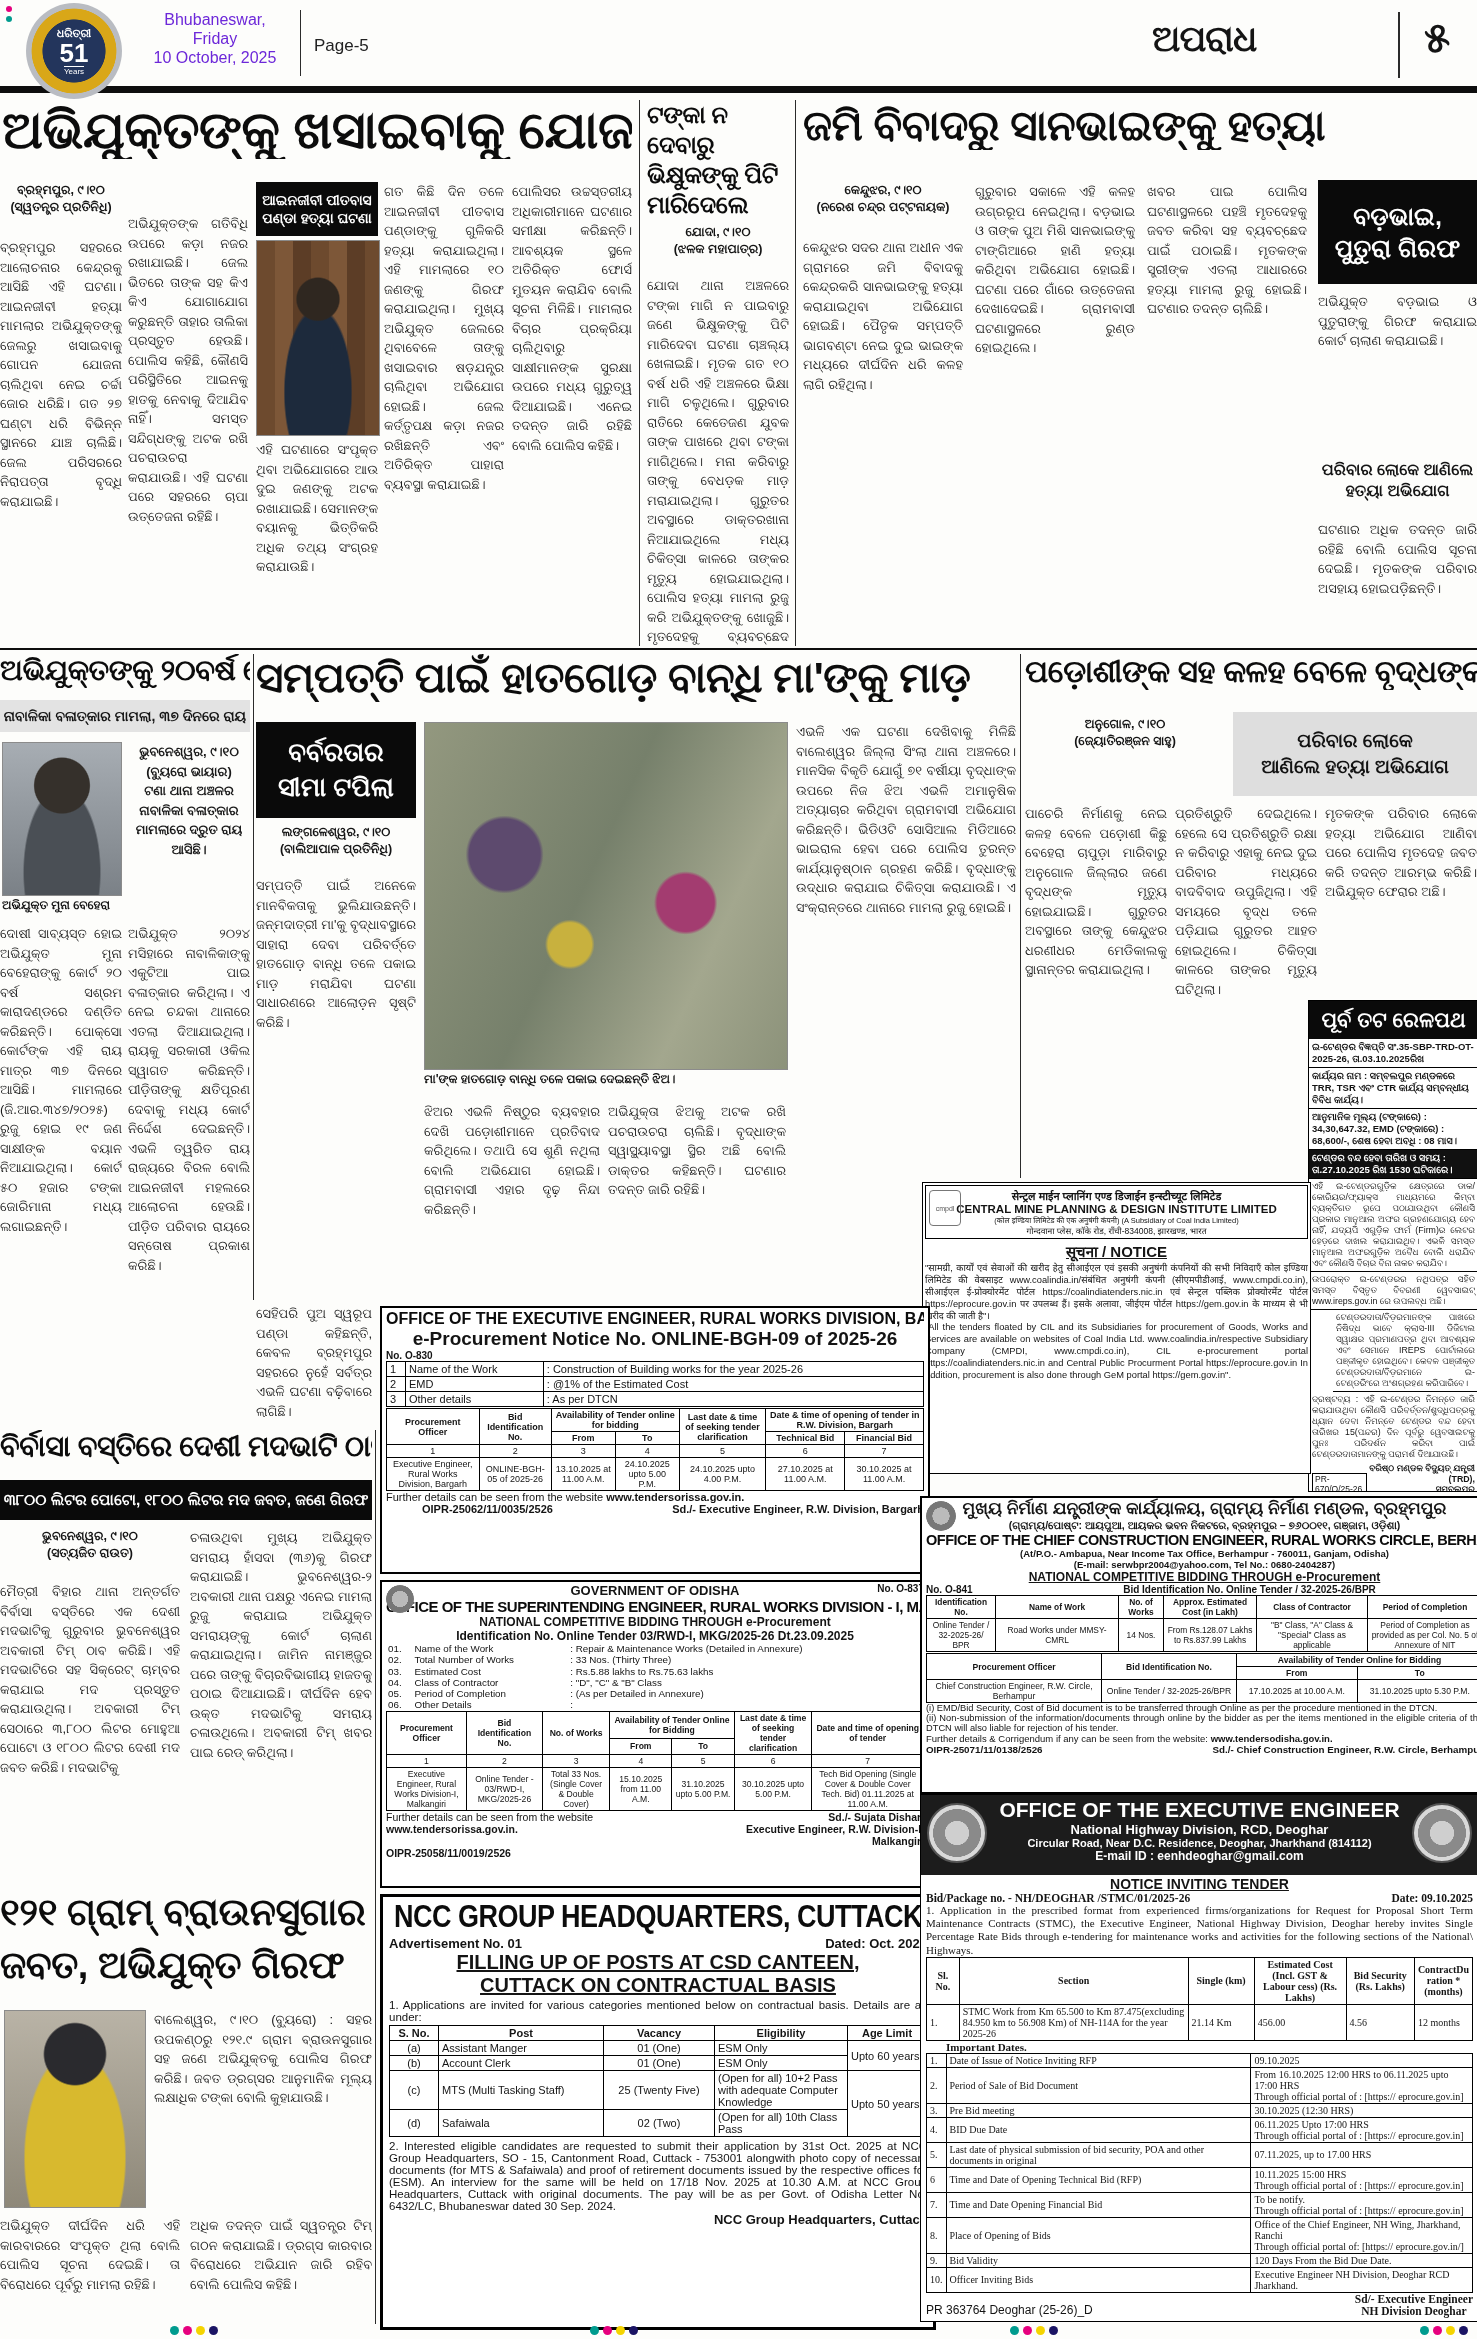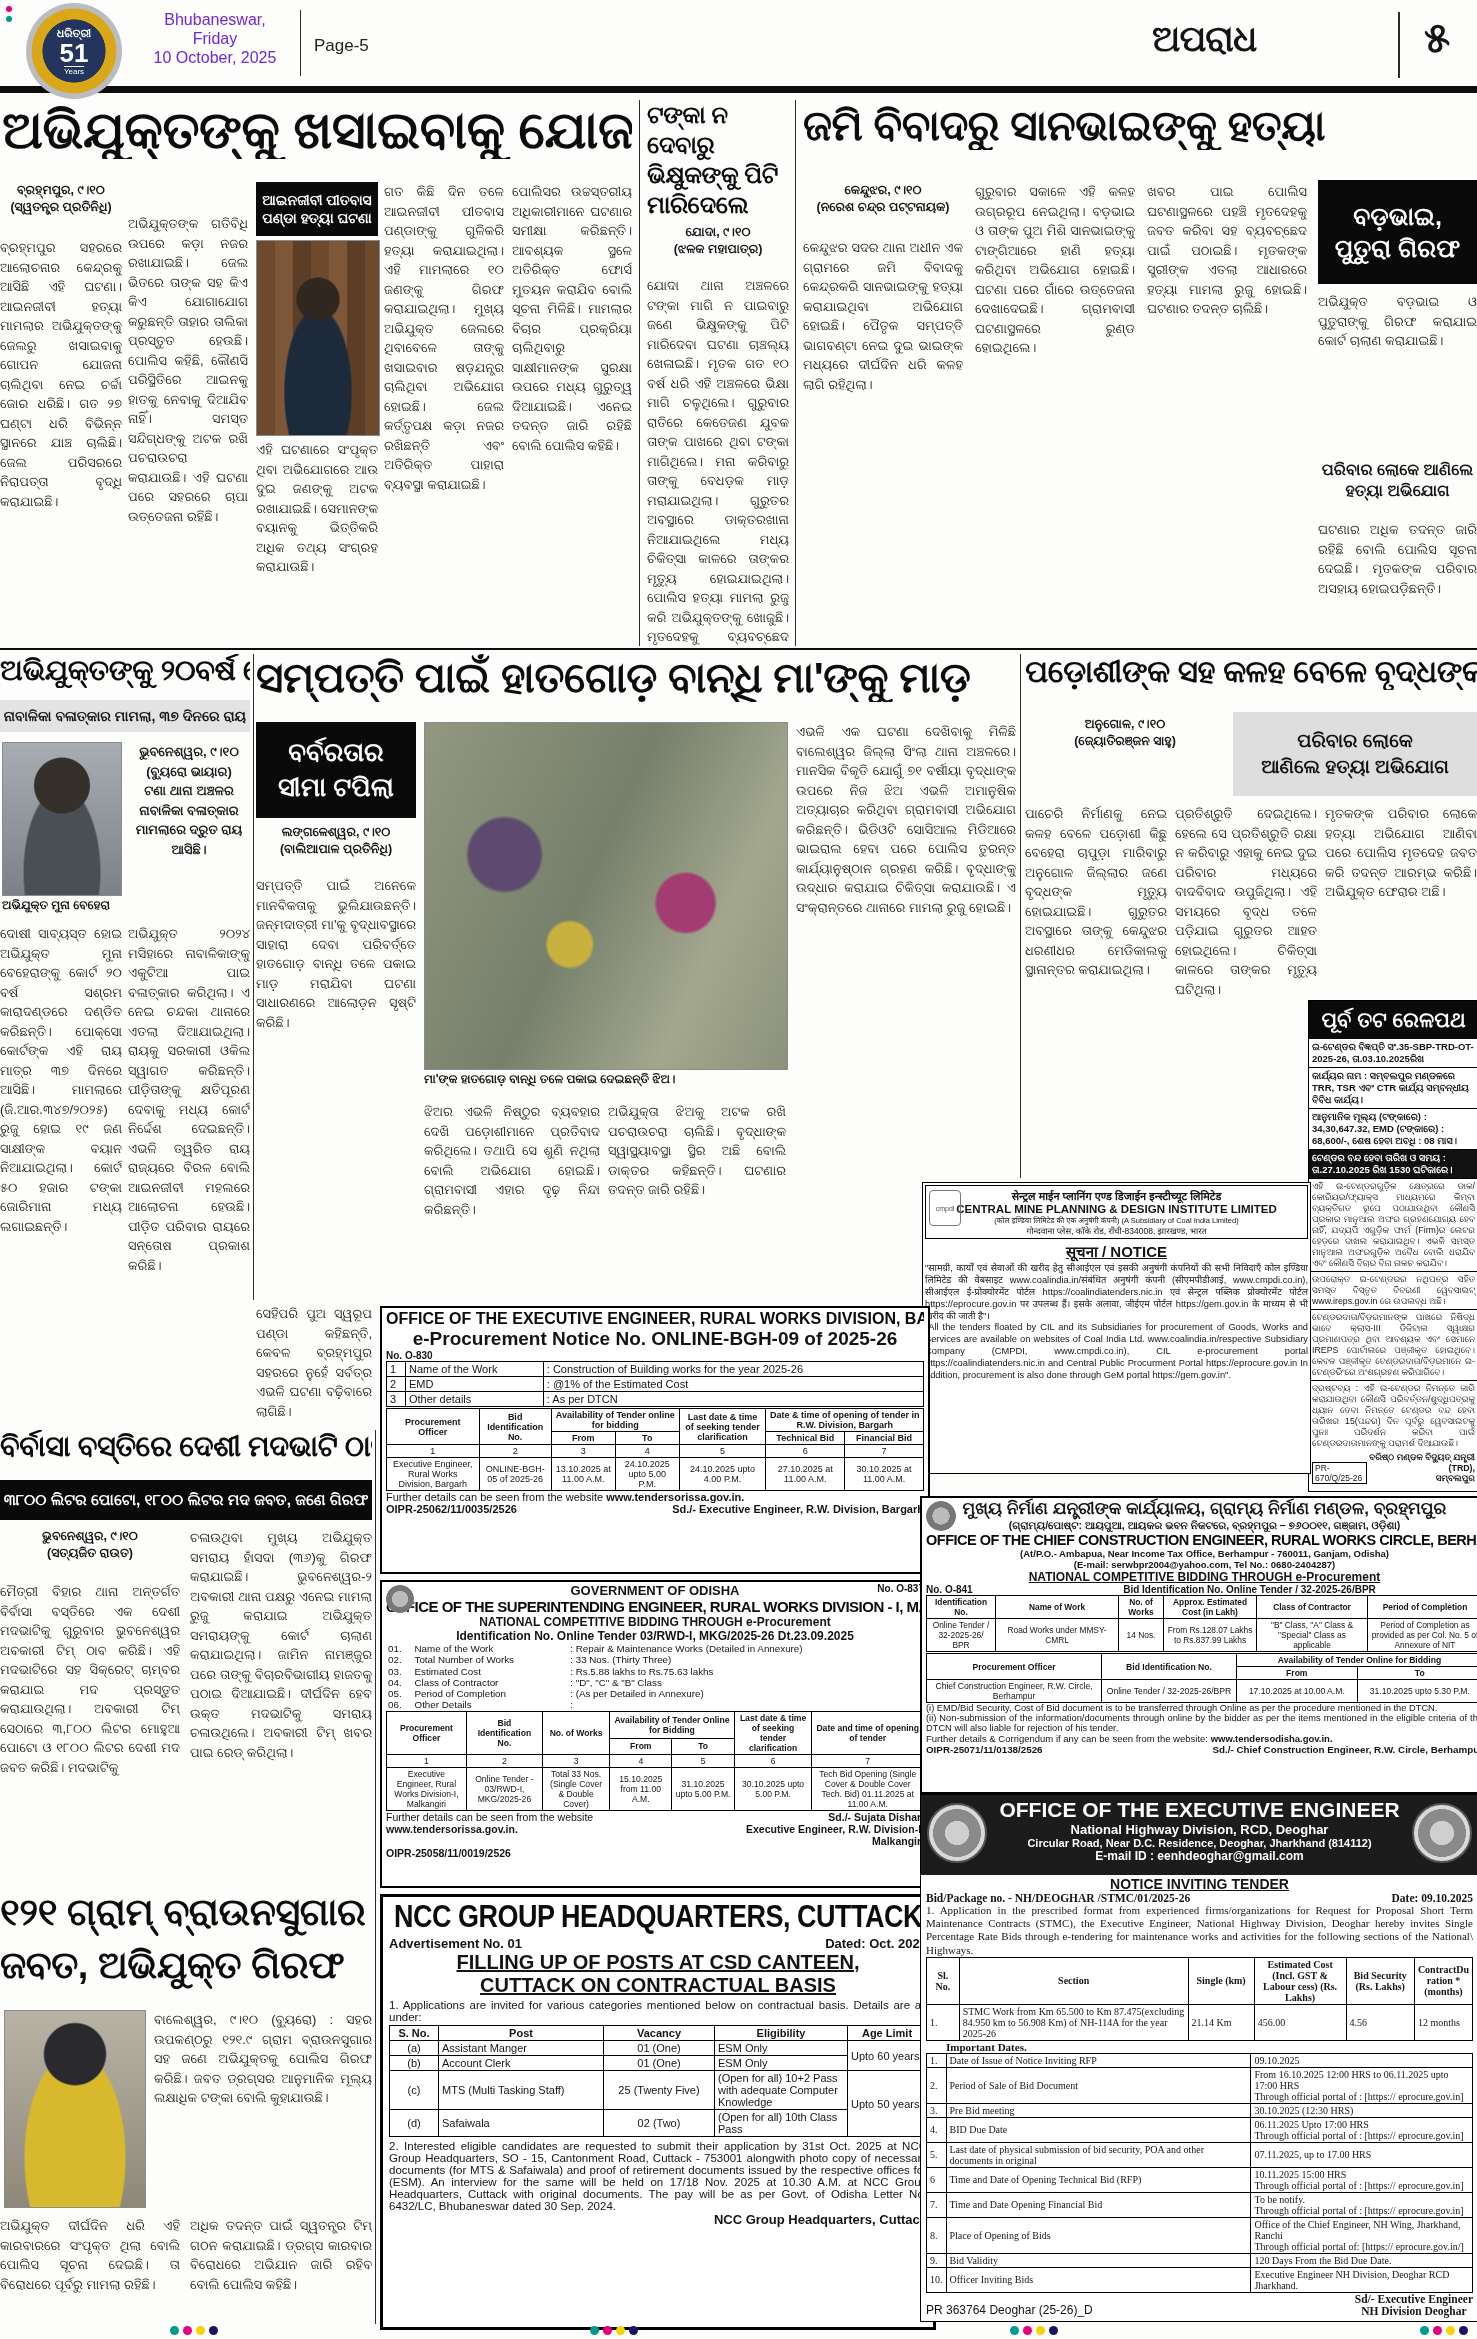"ଟେଣ୍ଡରଦାତା/ବିଡ଼ରମାନଙ୍କ ପାଖରେ ନିଷିଦ୍ଧ" div { margin-left: none -> 24px }
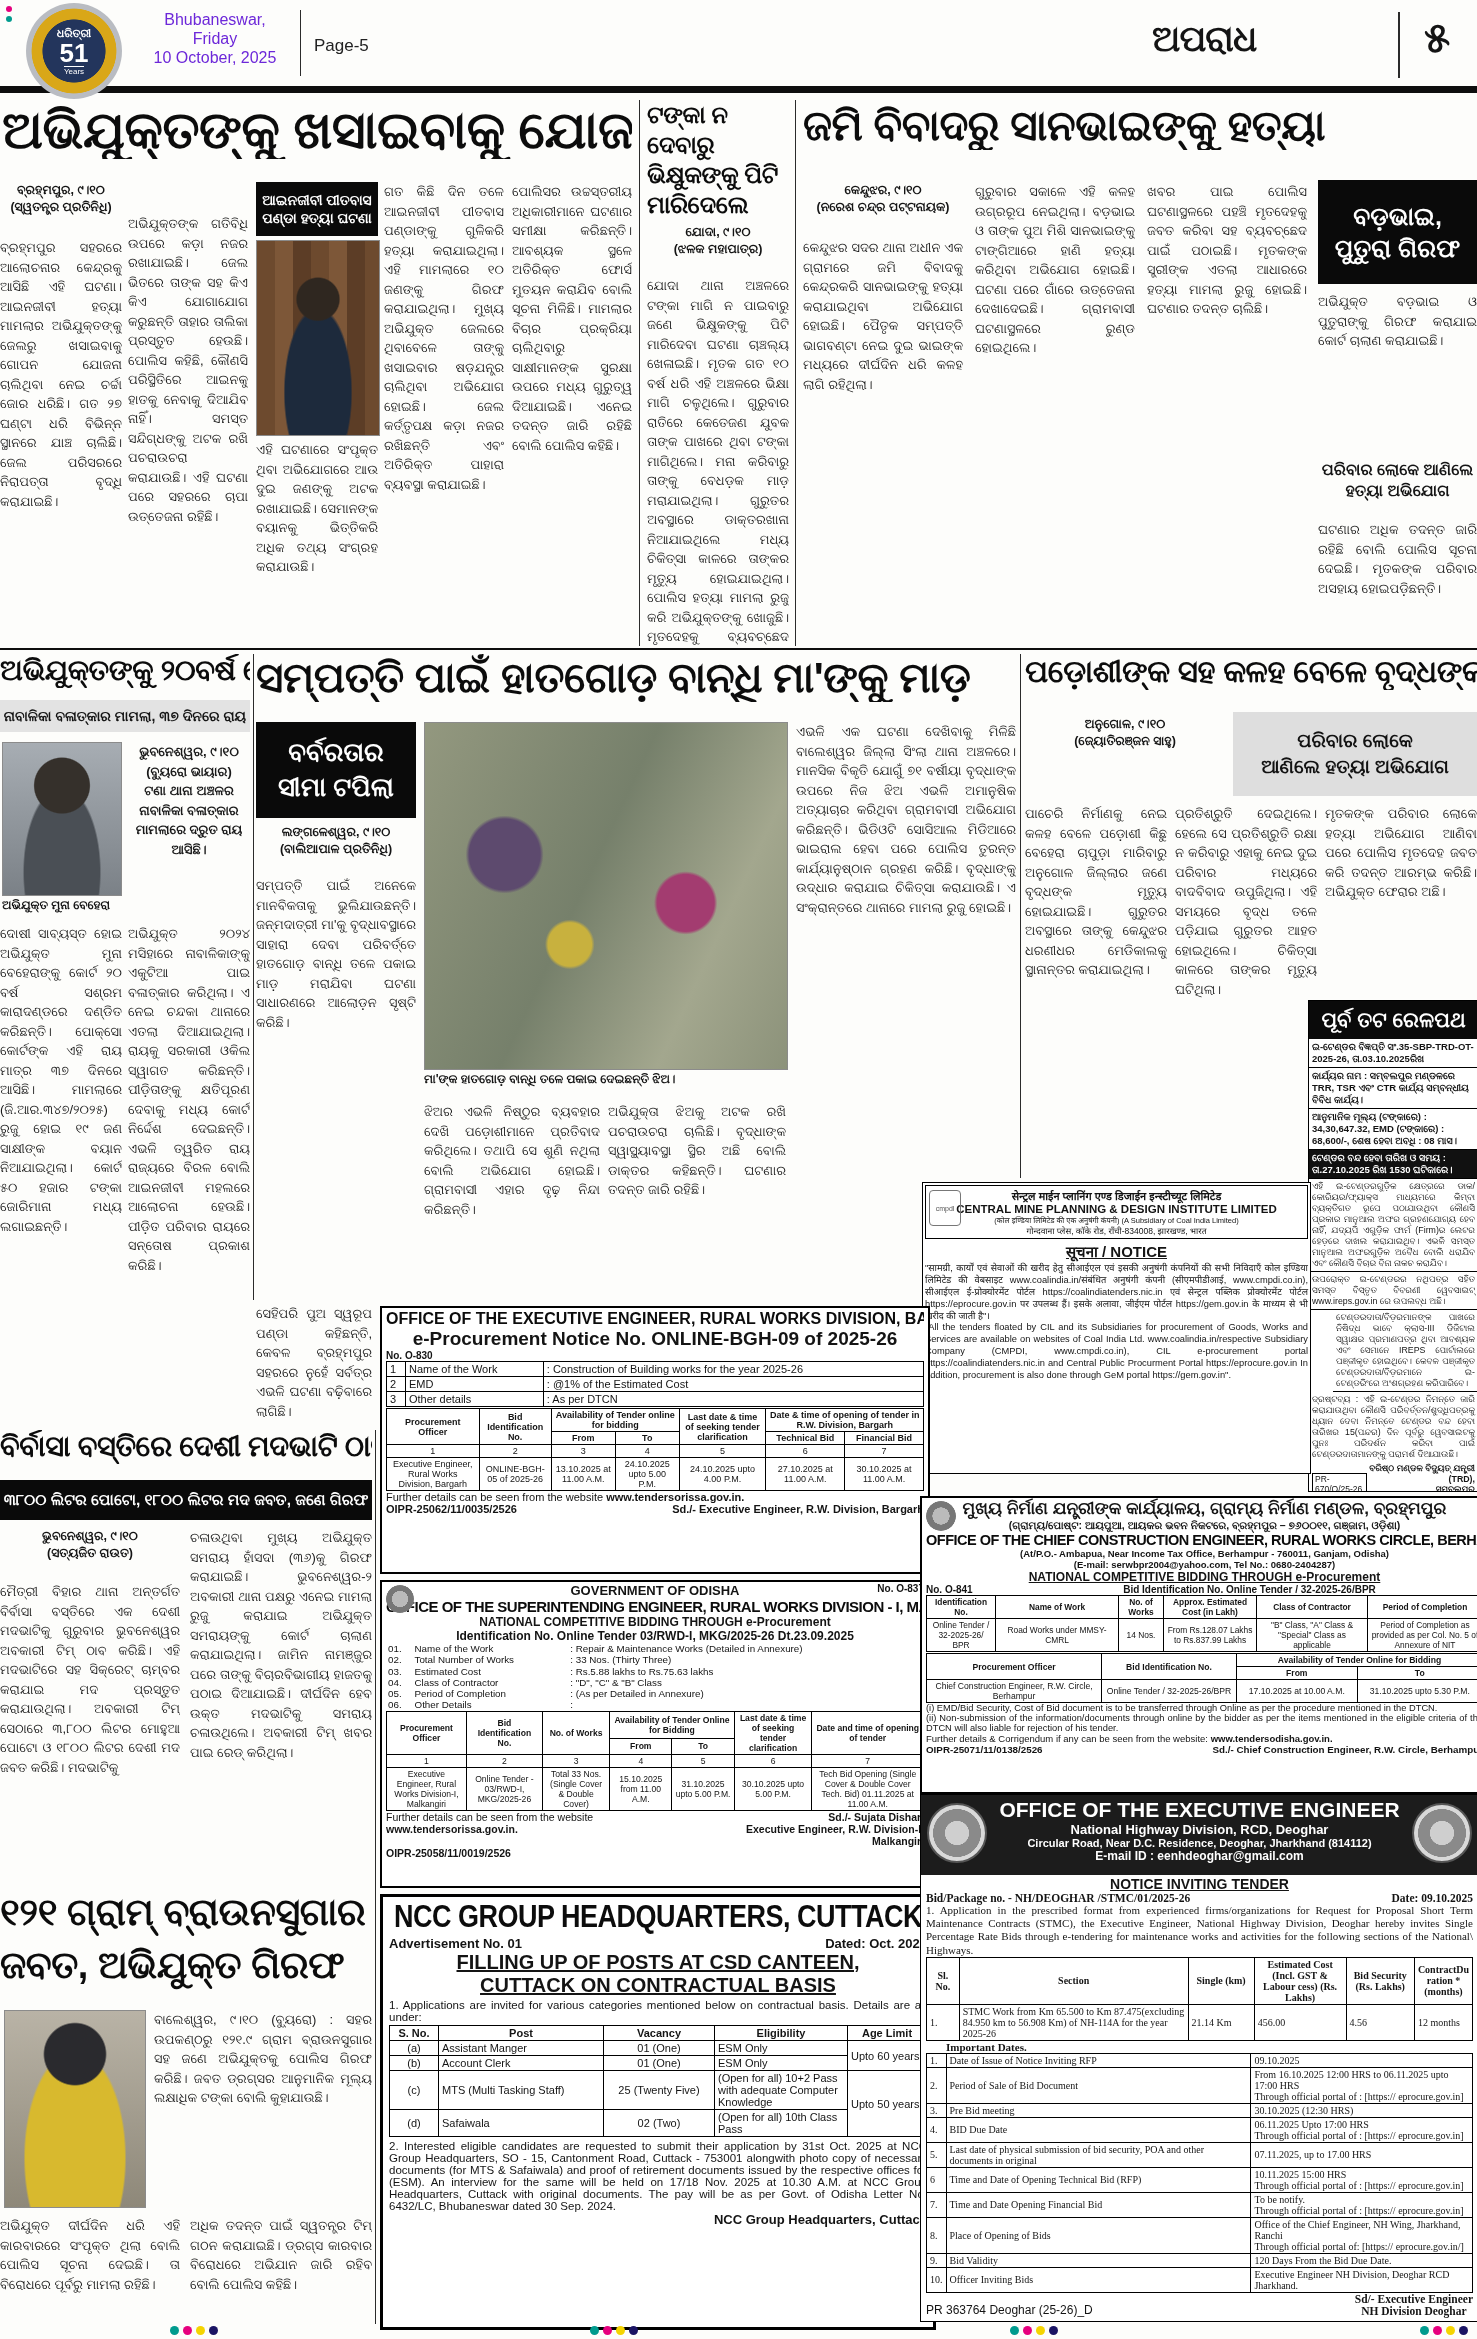"OIPR-25062/11/0035/2526" div { margin-left: none -> 36px }
